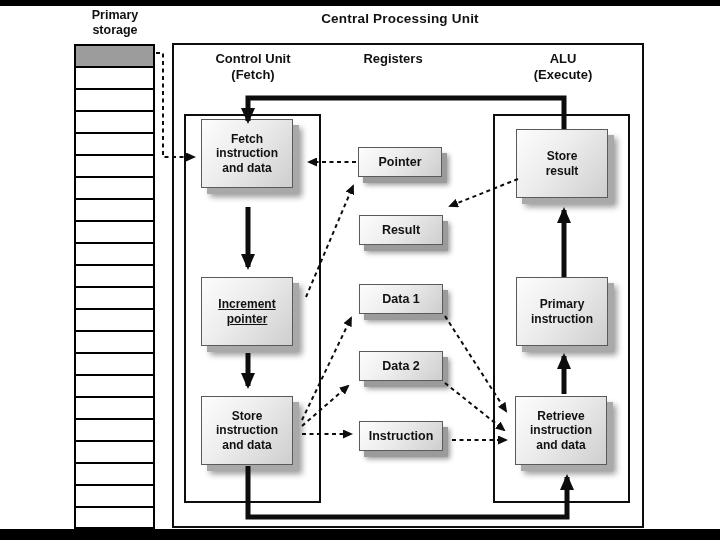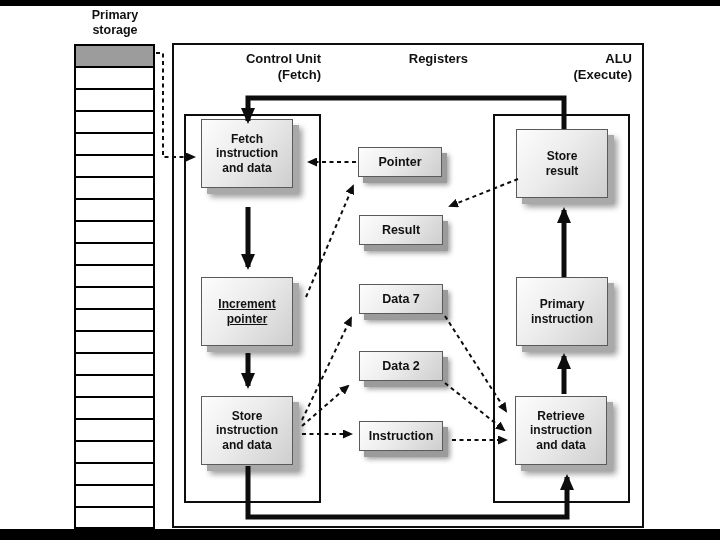"Central Processing Unit" div.cpu-title { html: none -> <div>Central Processing Unit</div> }
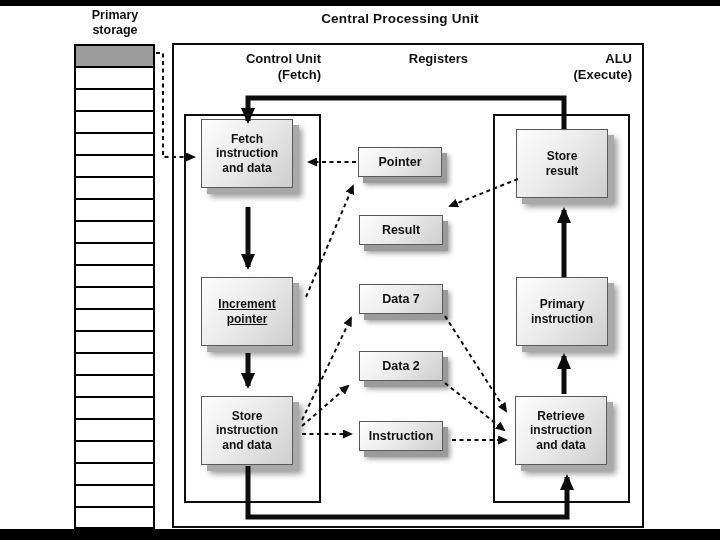"Control Unit" .col-header { text-align: right -> center }
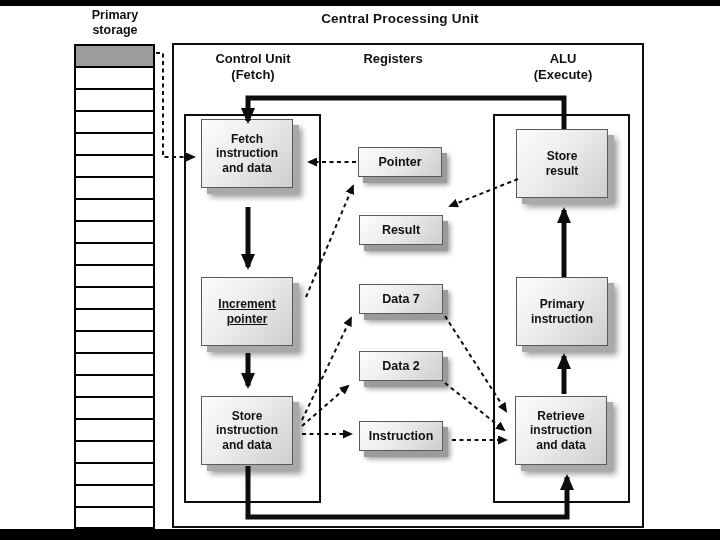"Data 7" div.rbox { text: 7 -> 1 }
